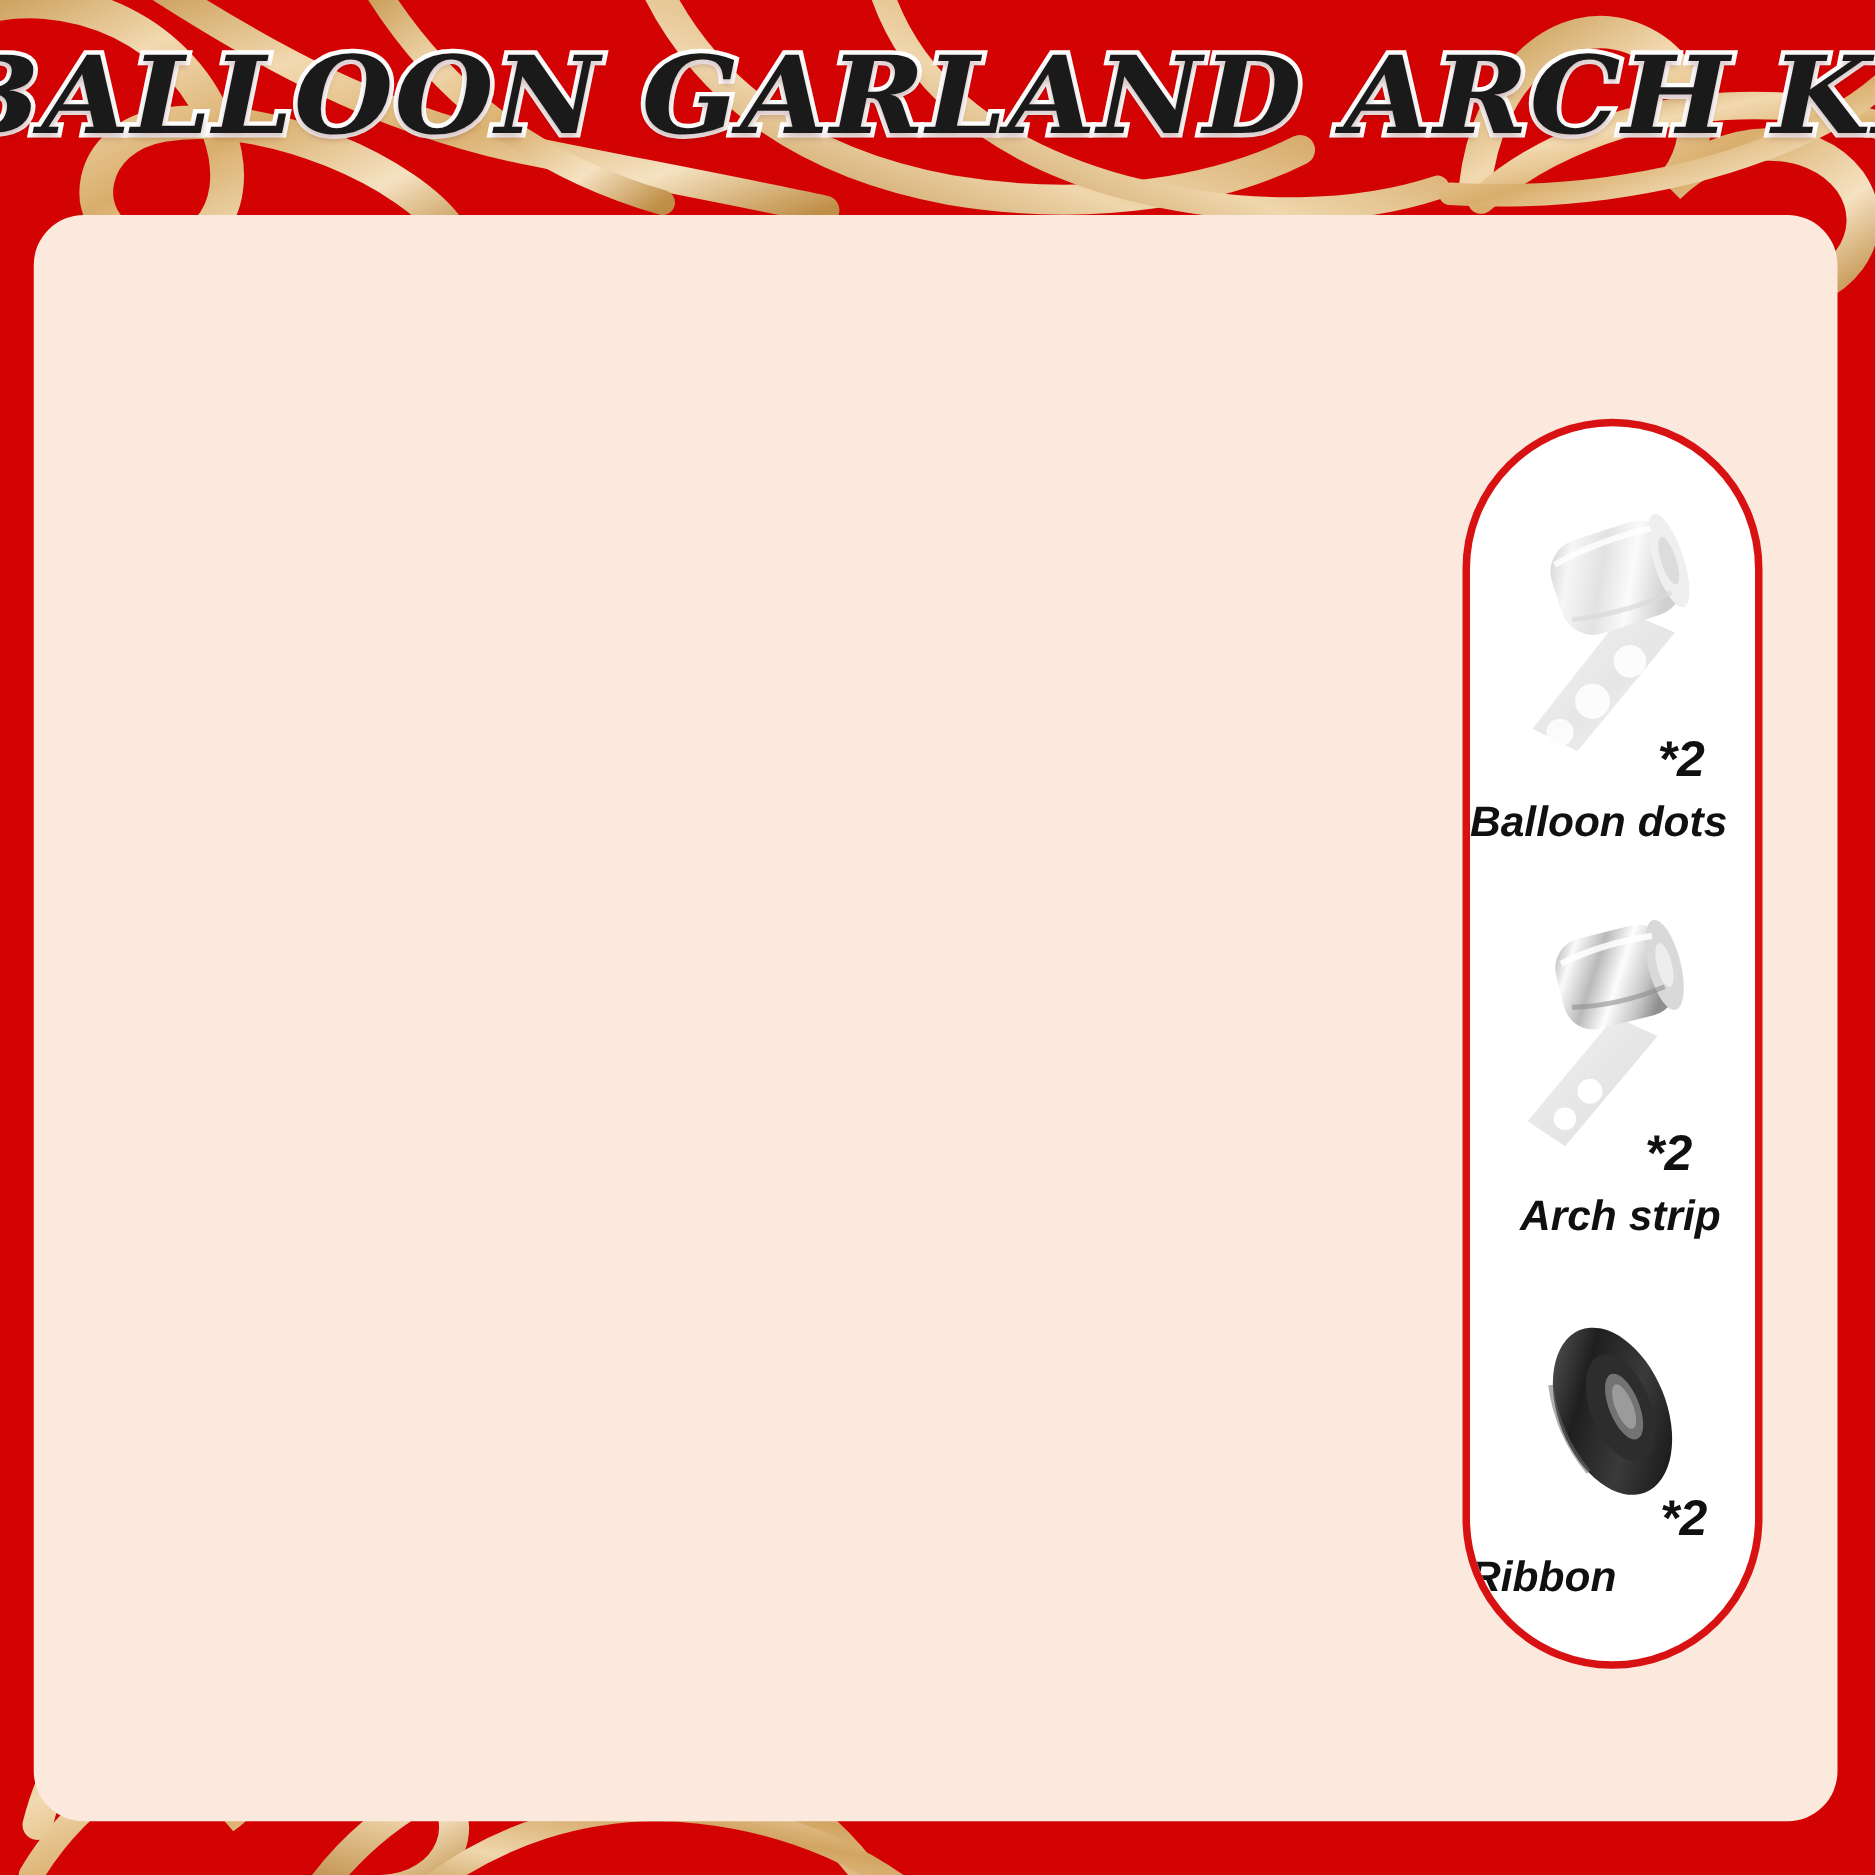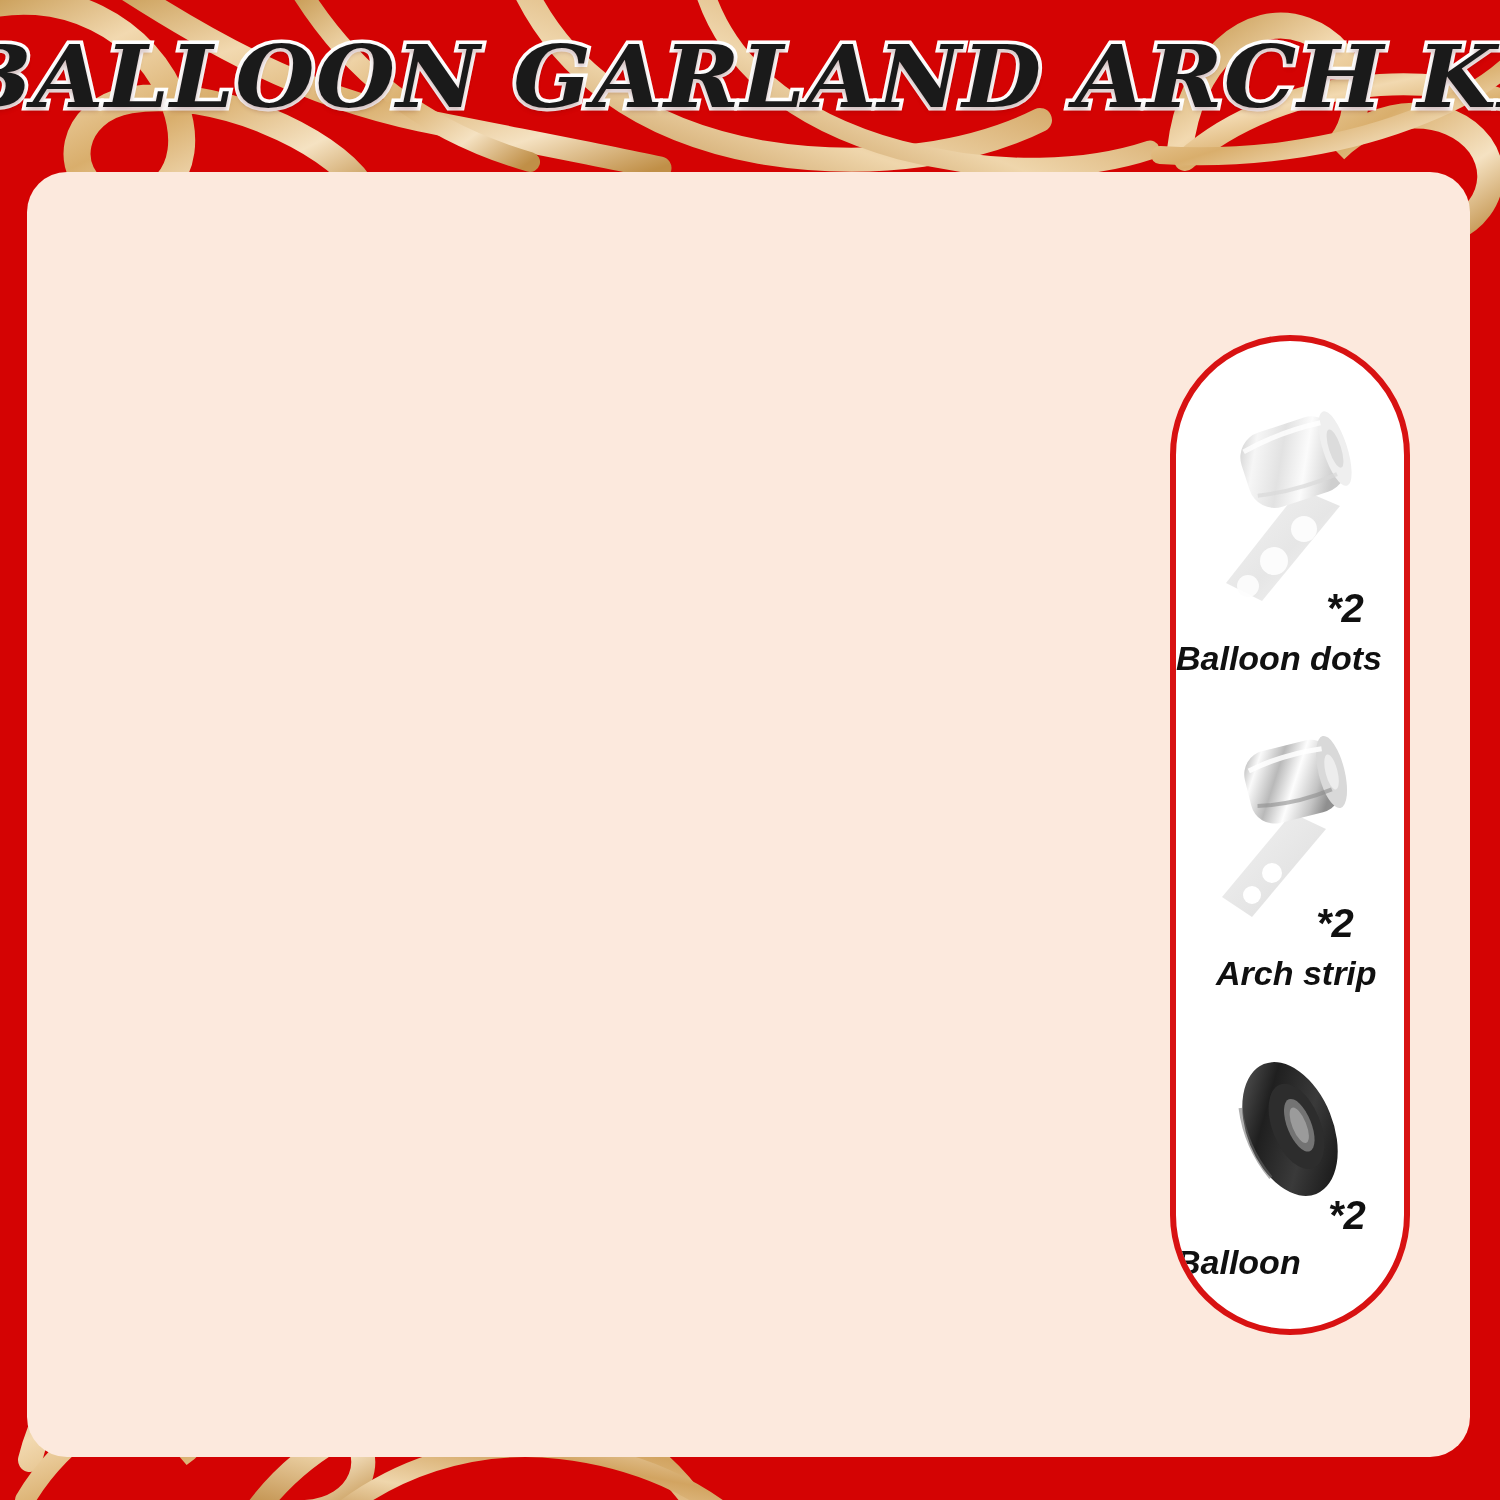"Balloon" div.acc-label { text: Balloon -> Ribbon }
